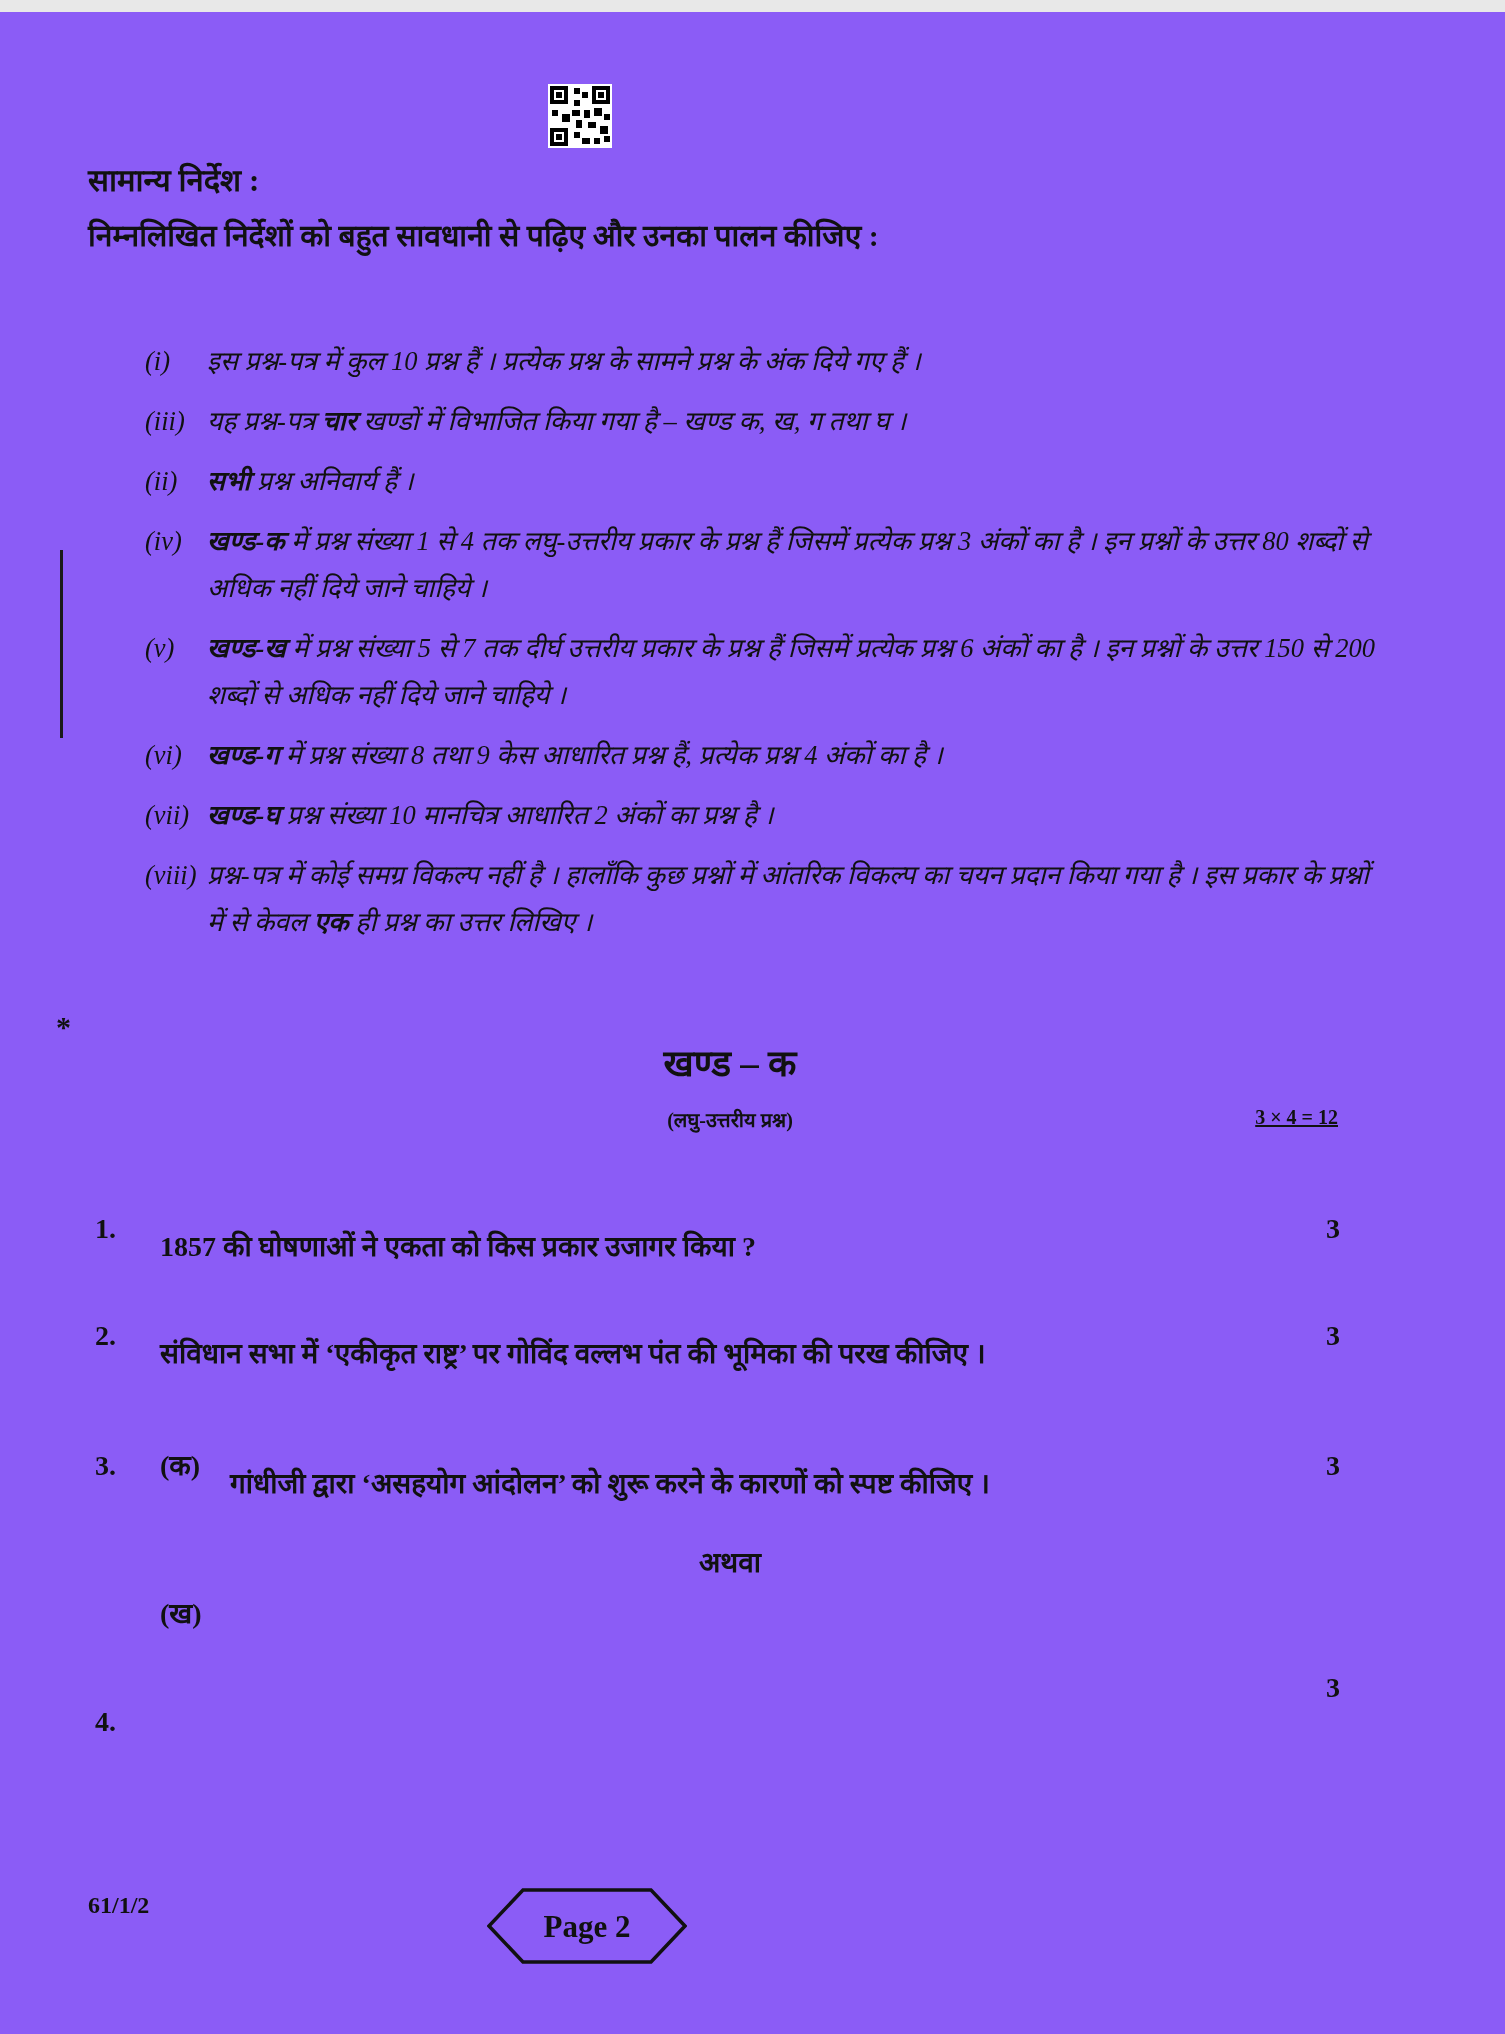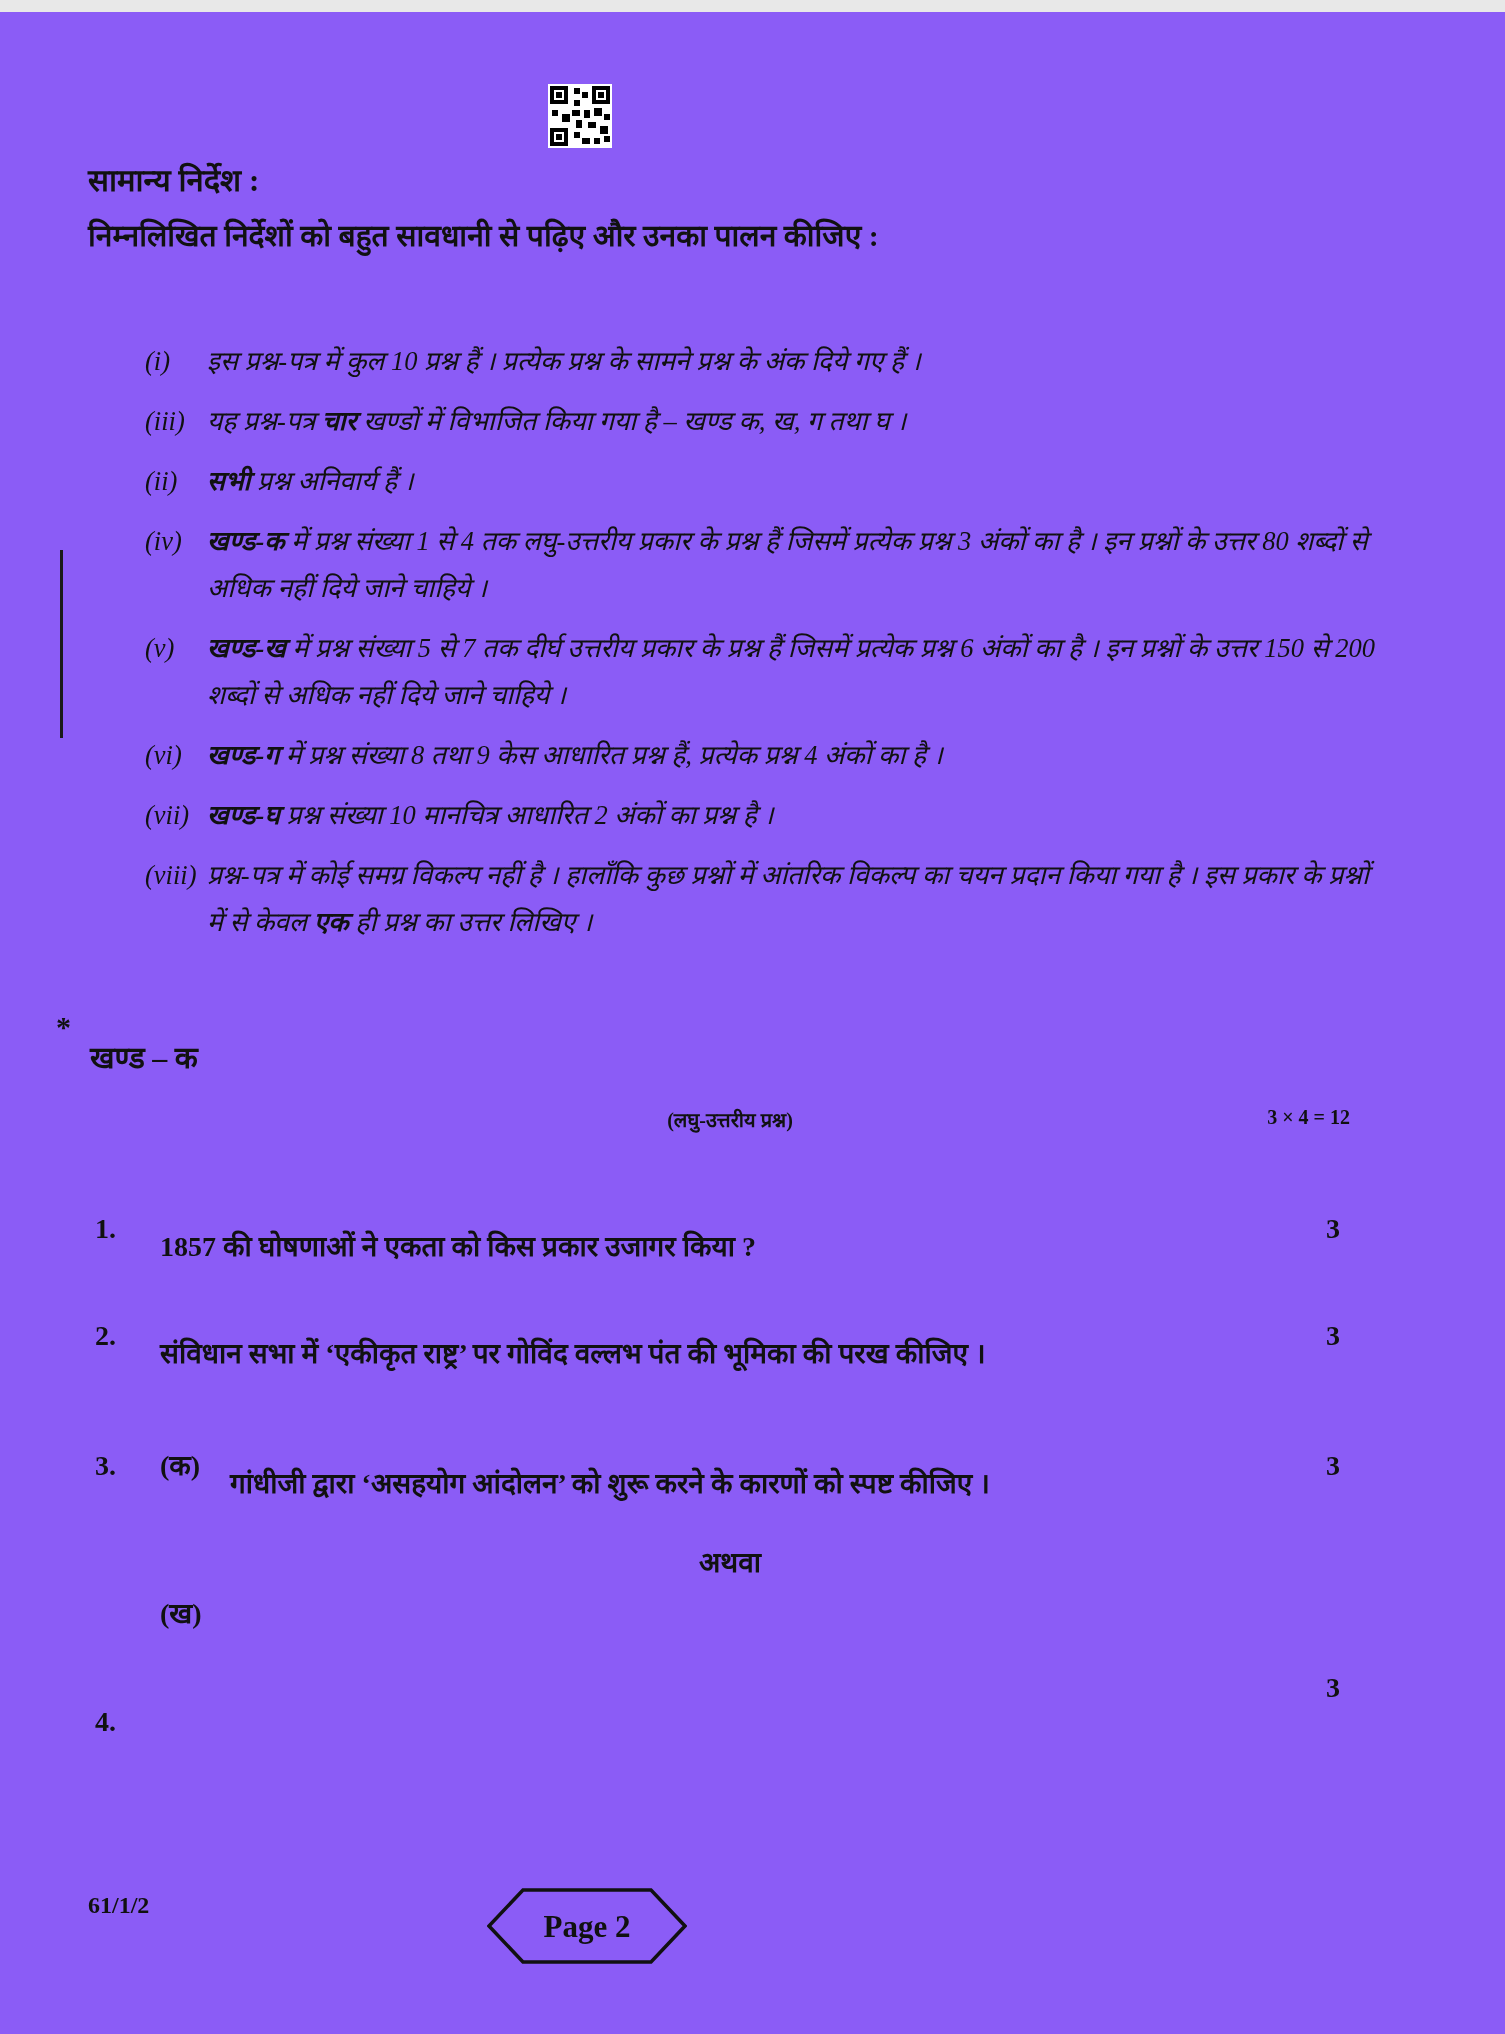"खण्ड – क" .sec-title { font-size: 30px -> 37px; text-align: none -> center }
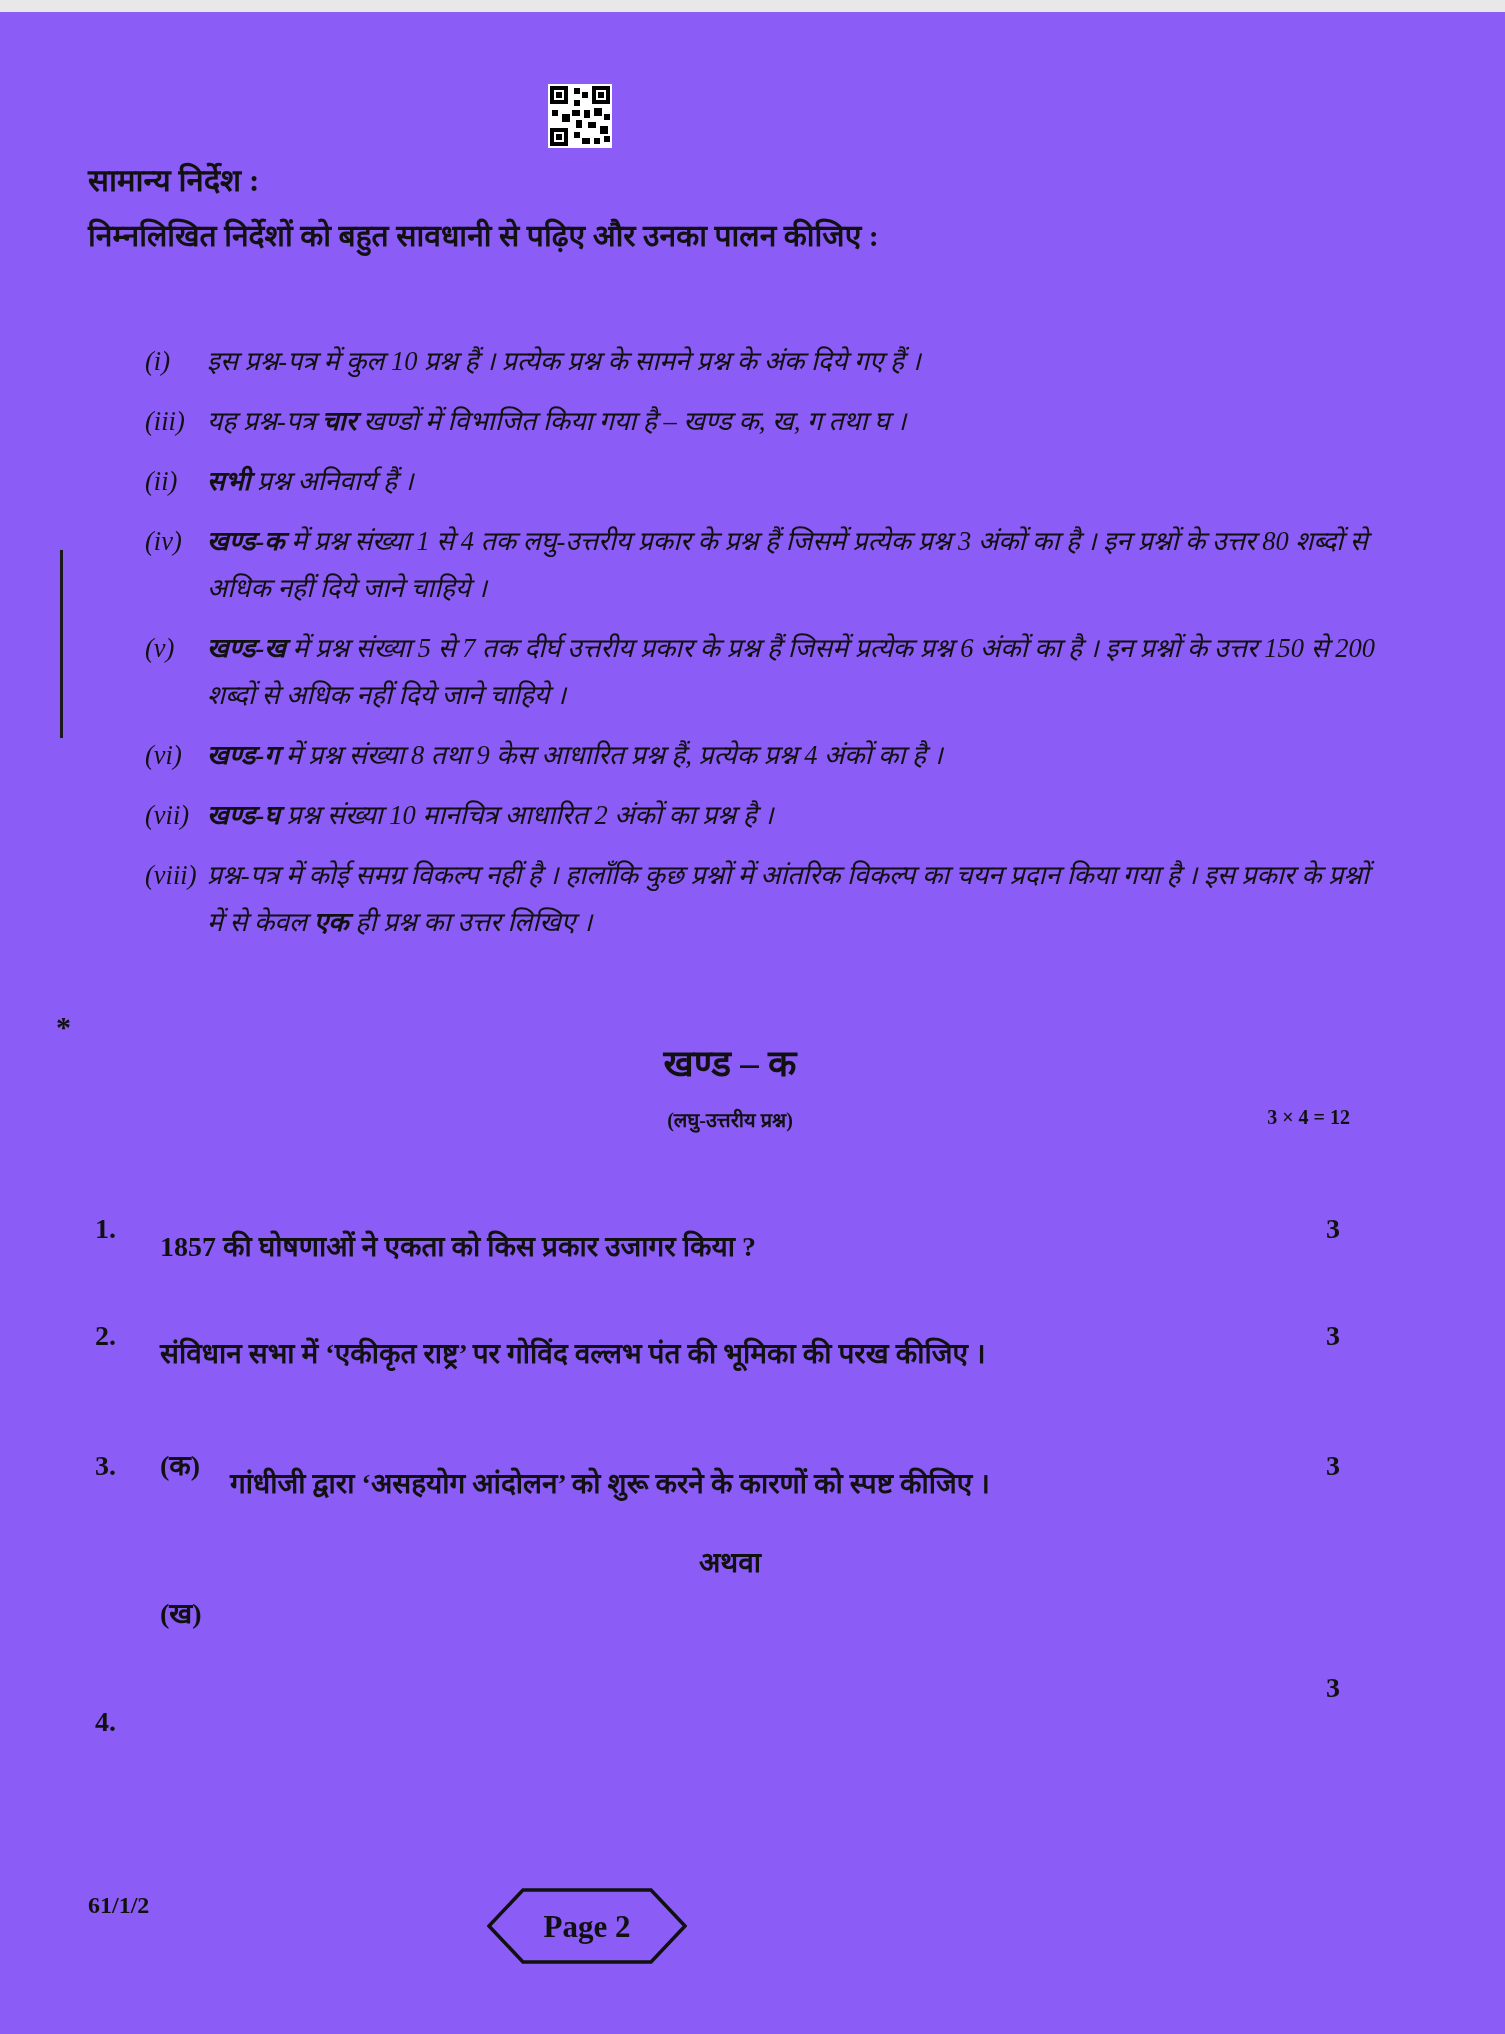"3 × 4 = 12" .sec-marks { right: 20px -> 32px; text-decoration: none -> underline }
